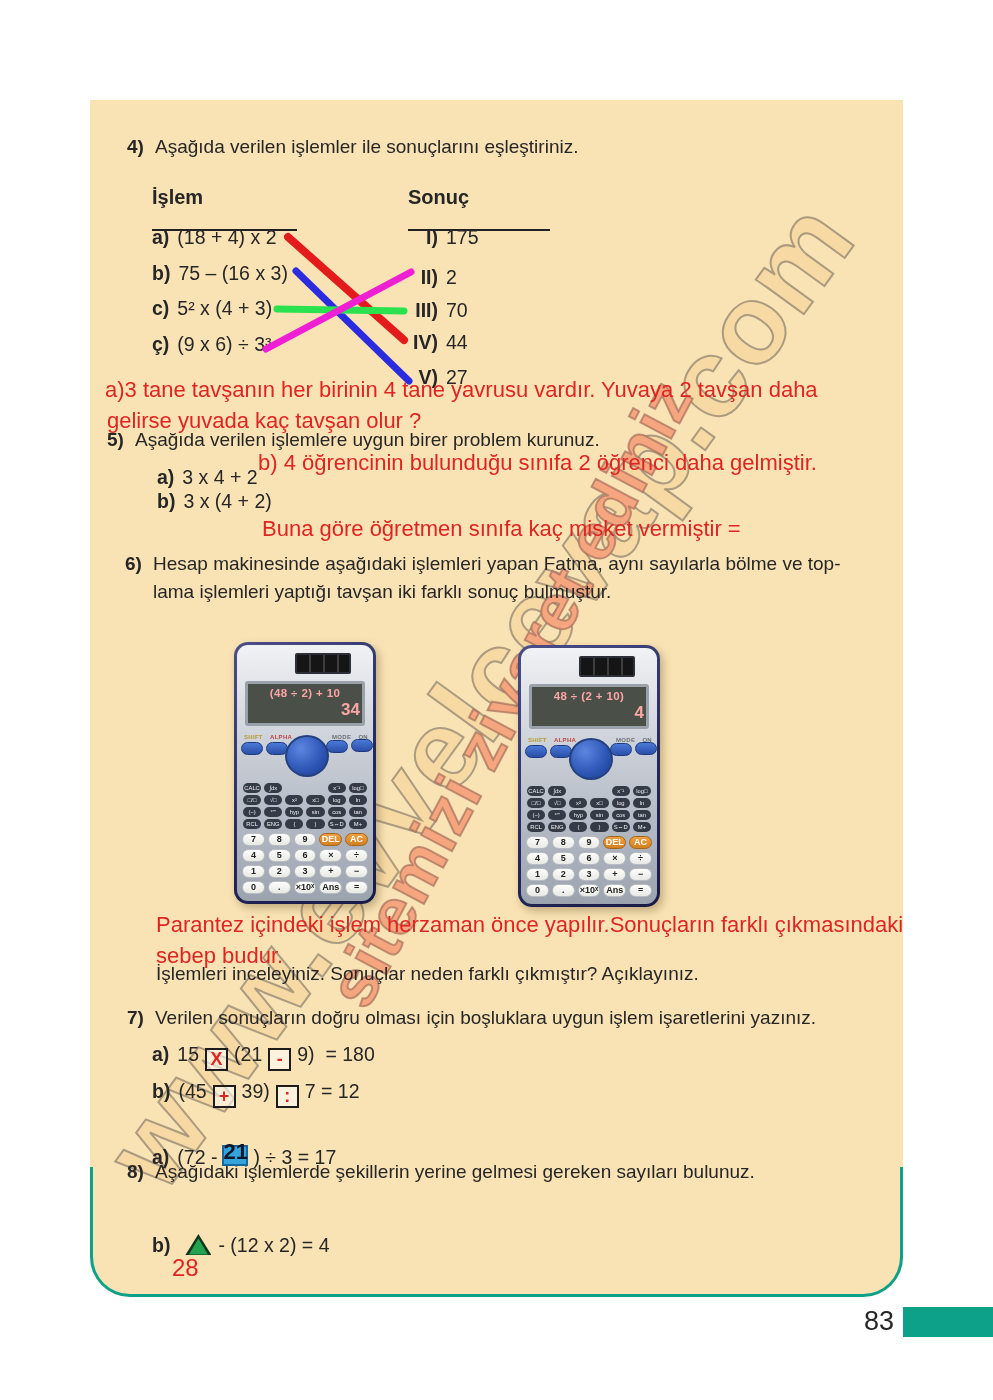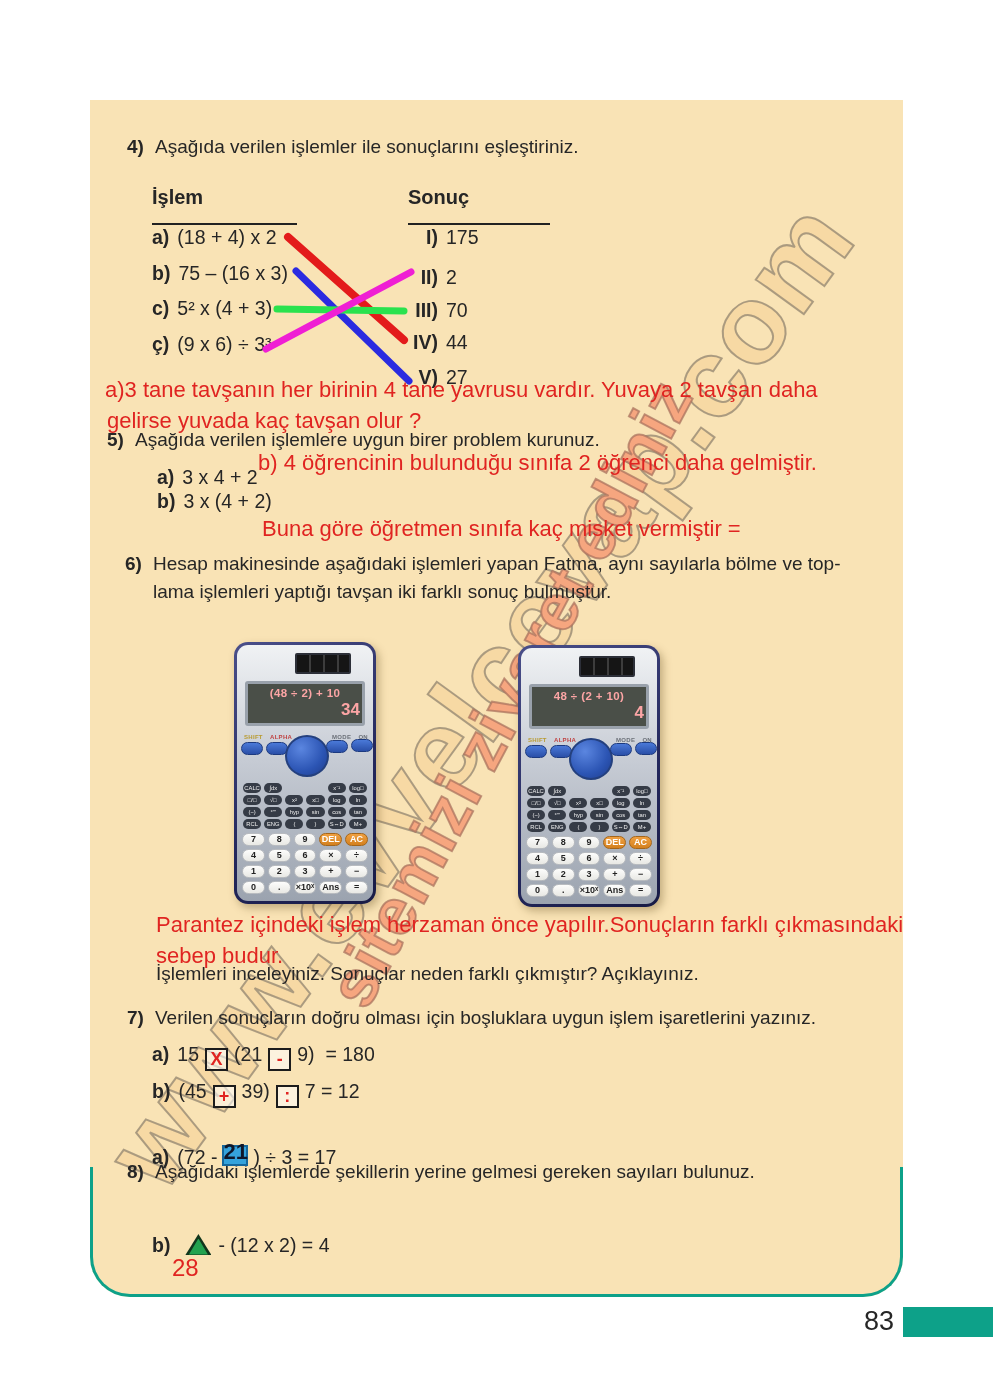"İşlem" .colhdr { padding-bottom: 14px -> 20px }
